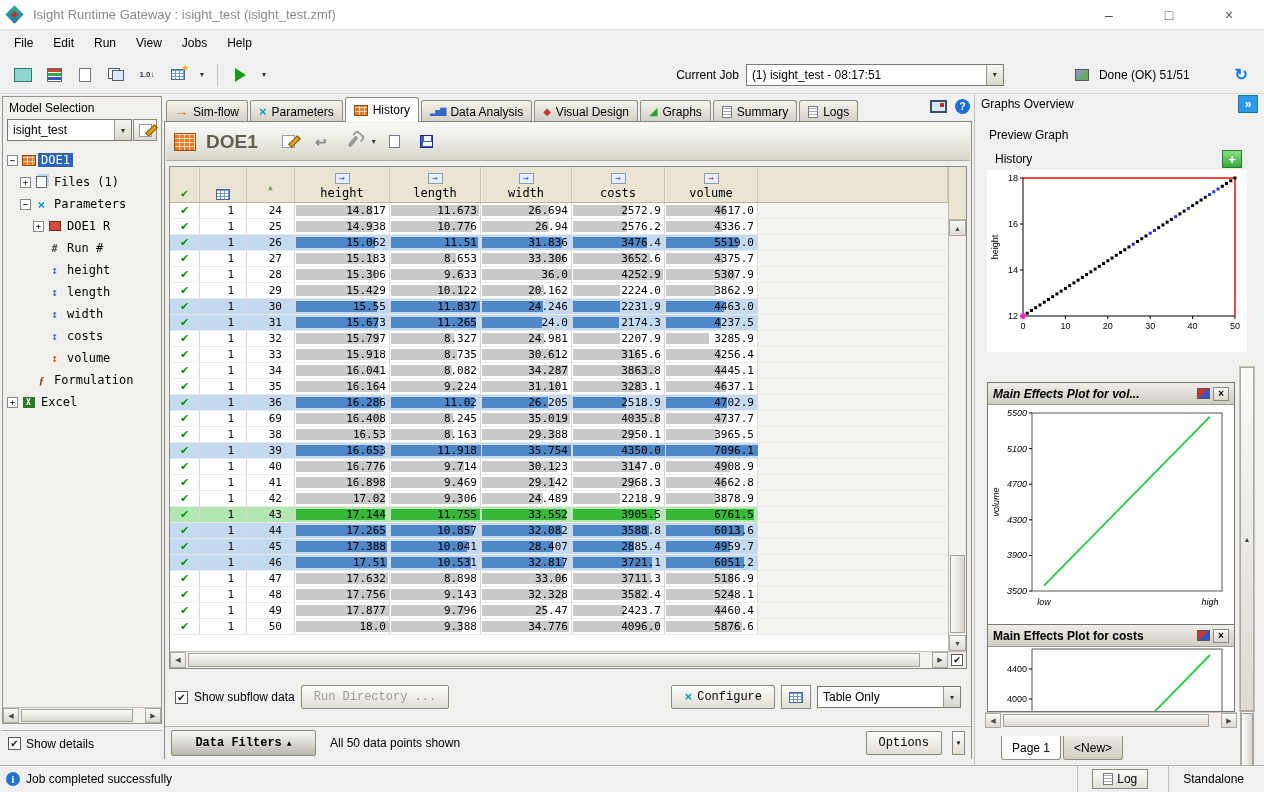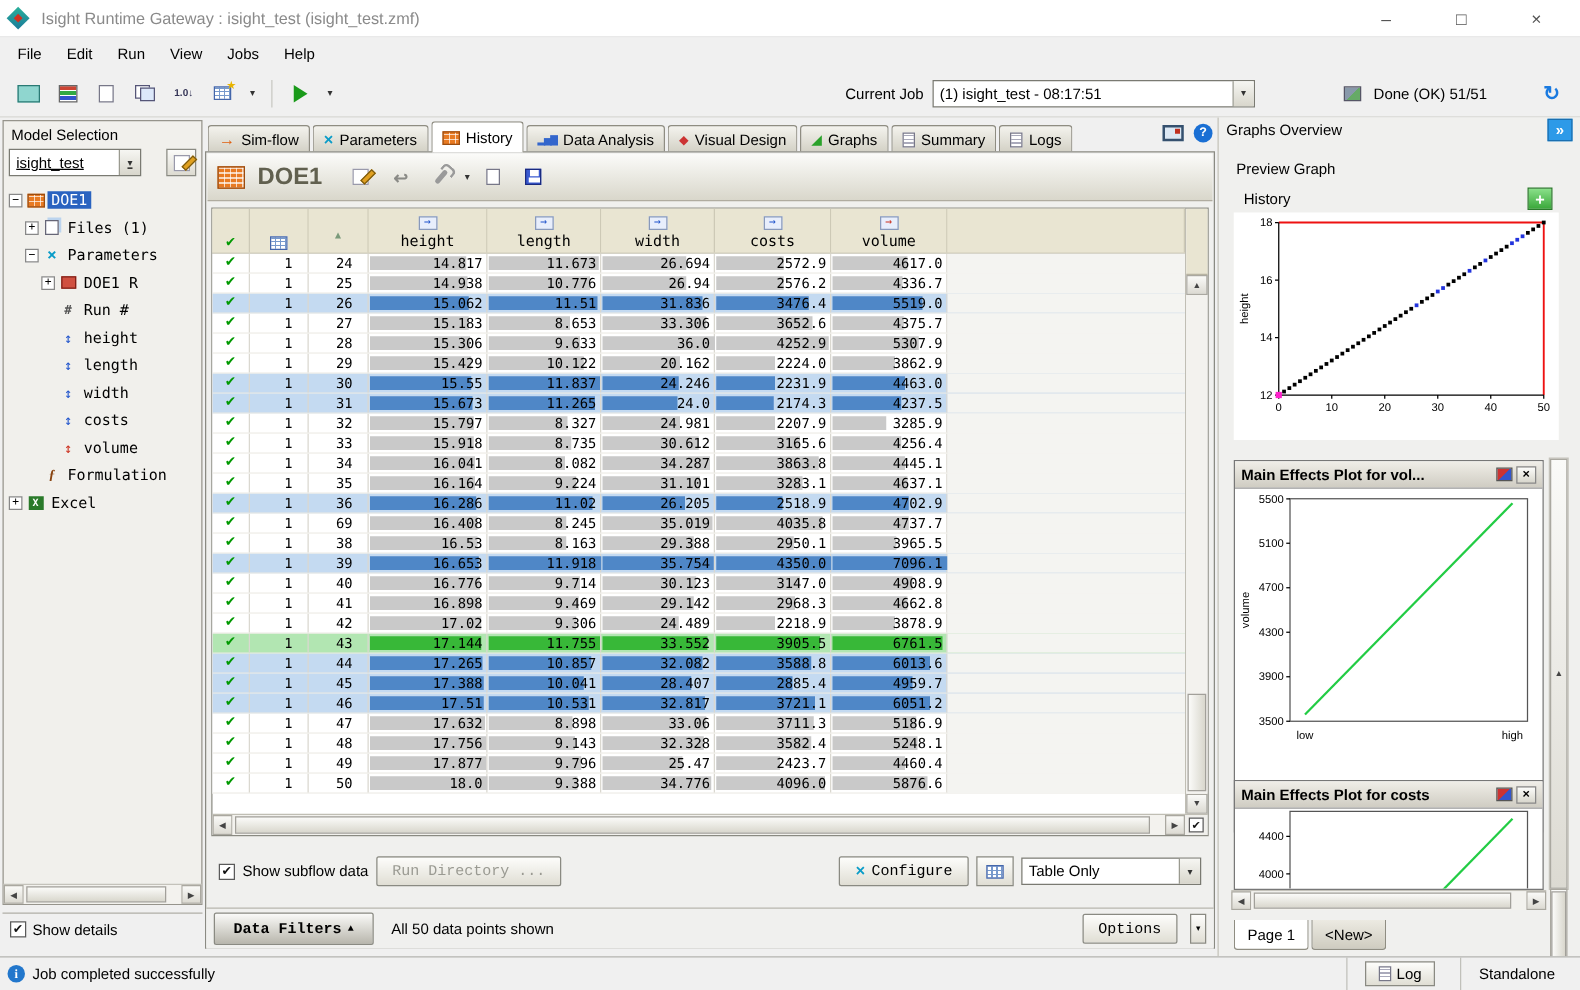"isight_test" .ms-row { gap: 20px -> 1px; text-decoration: underline -> none }
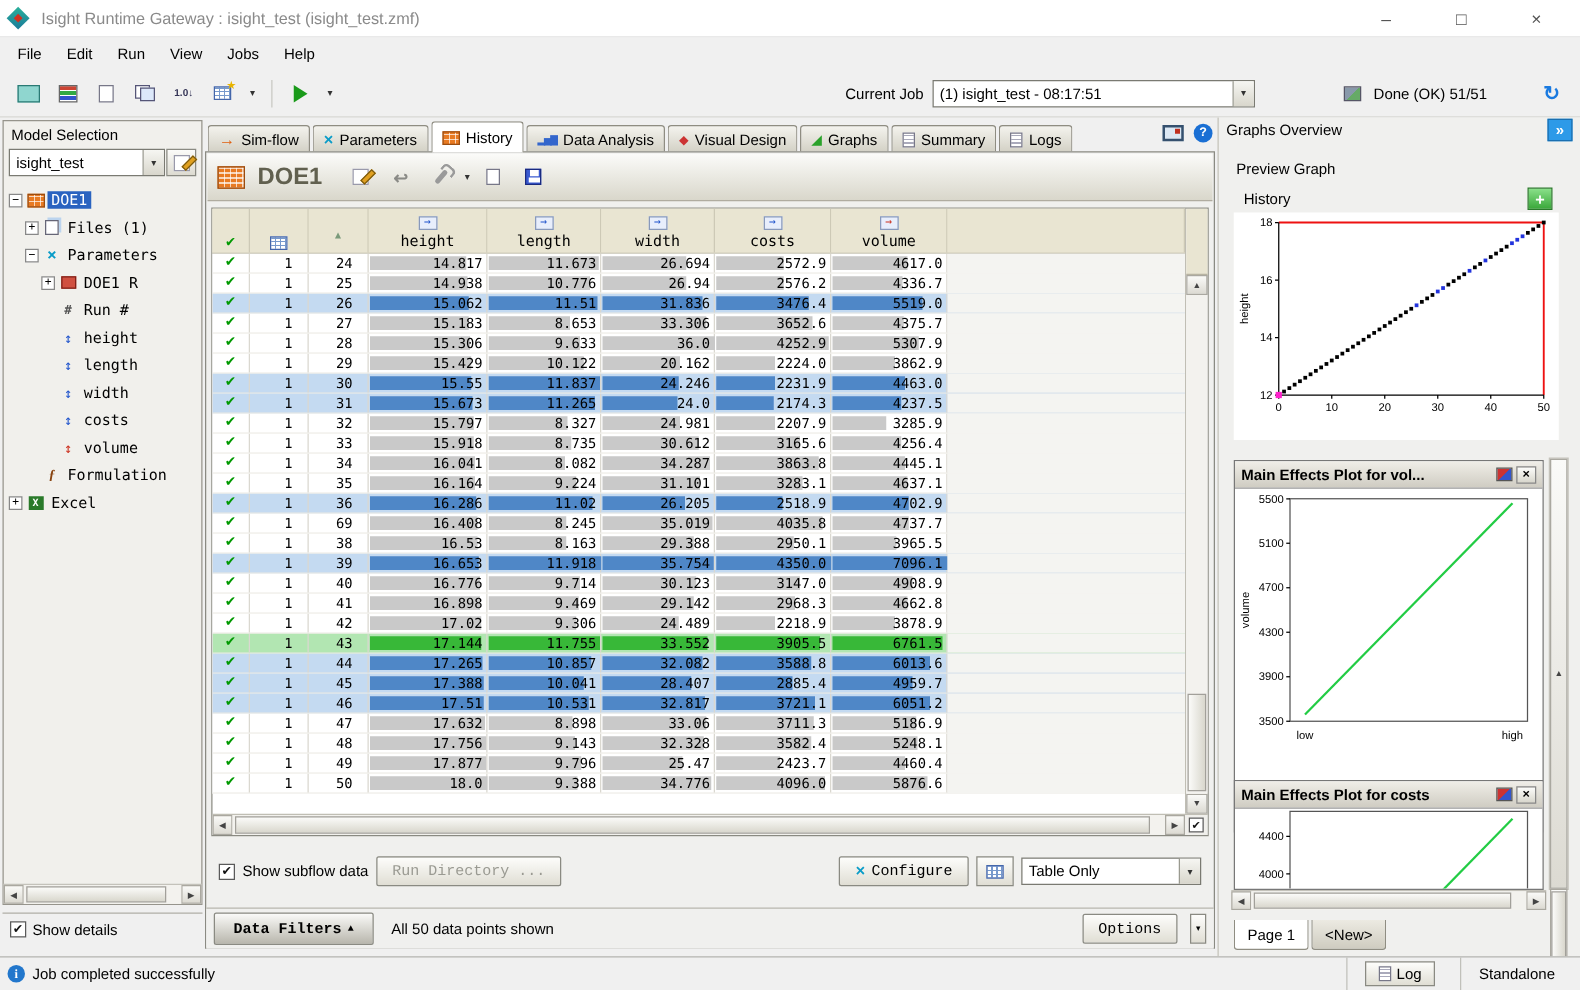"Main Effects Plot for vol..." .gwin.vol { font-style: none -> italic; top: 274px -> 288px }
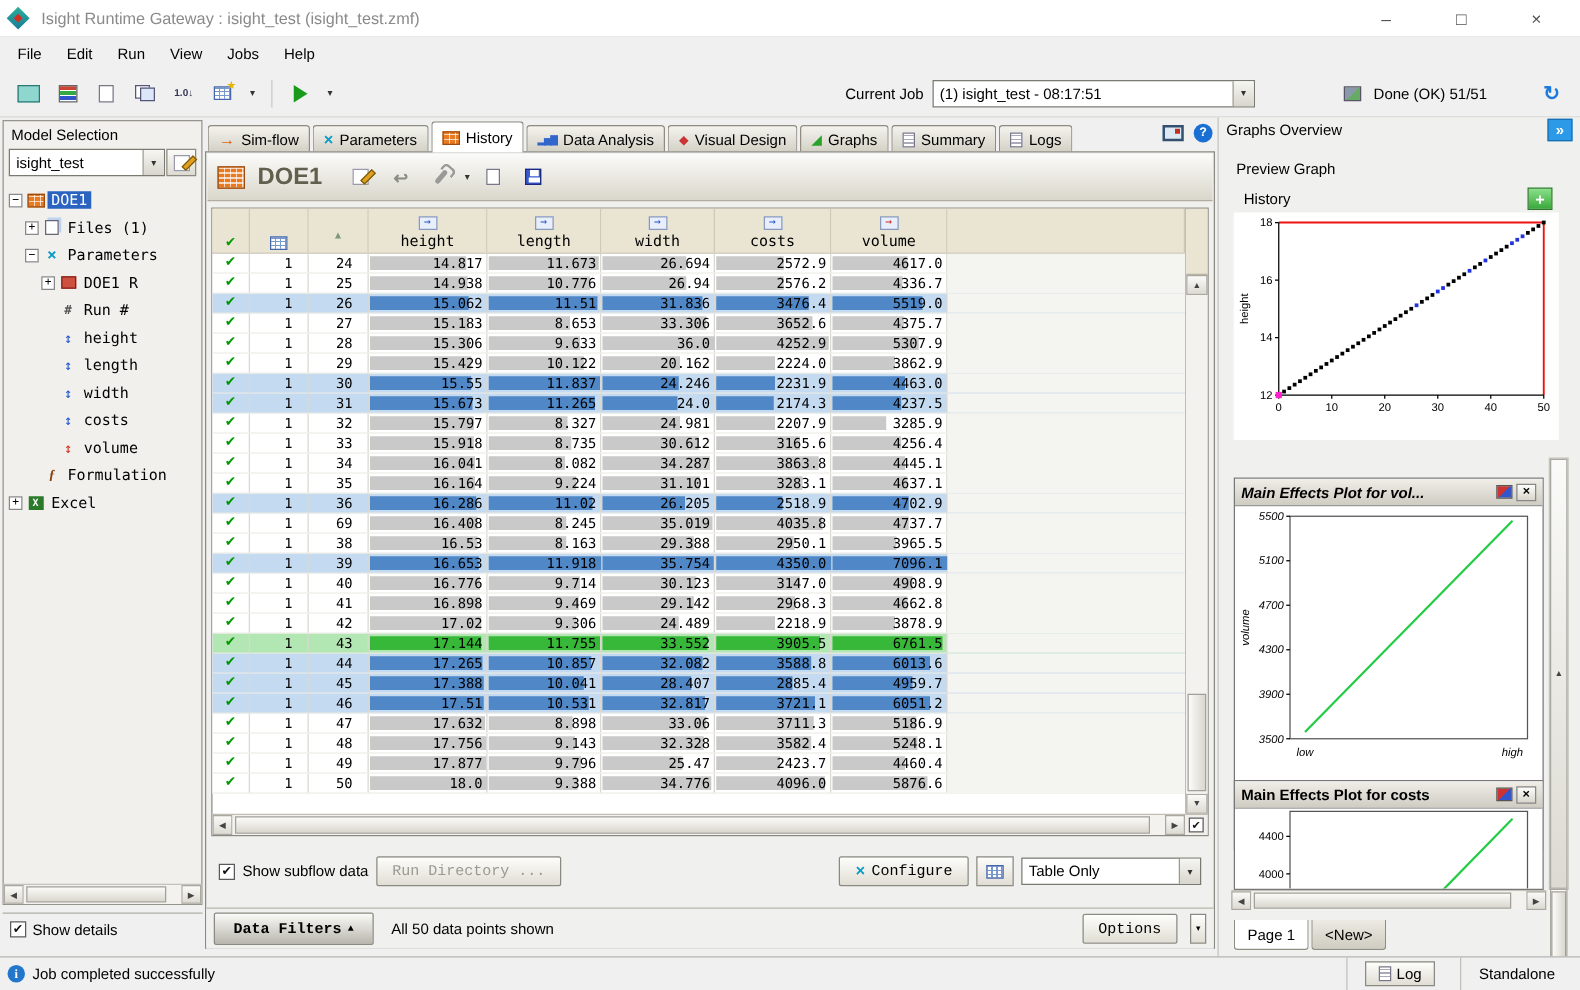"Data Filters" .datafilters { width: 128px -> 145px }
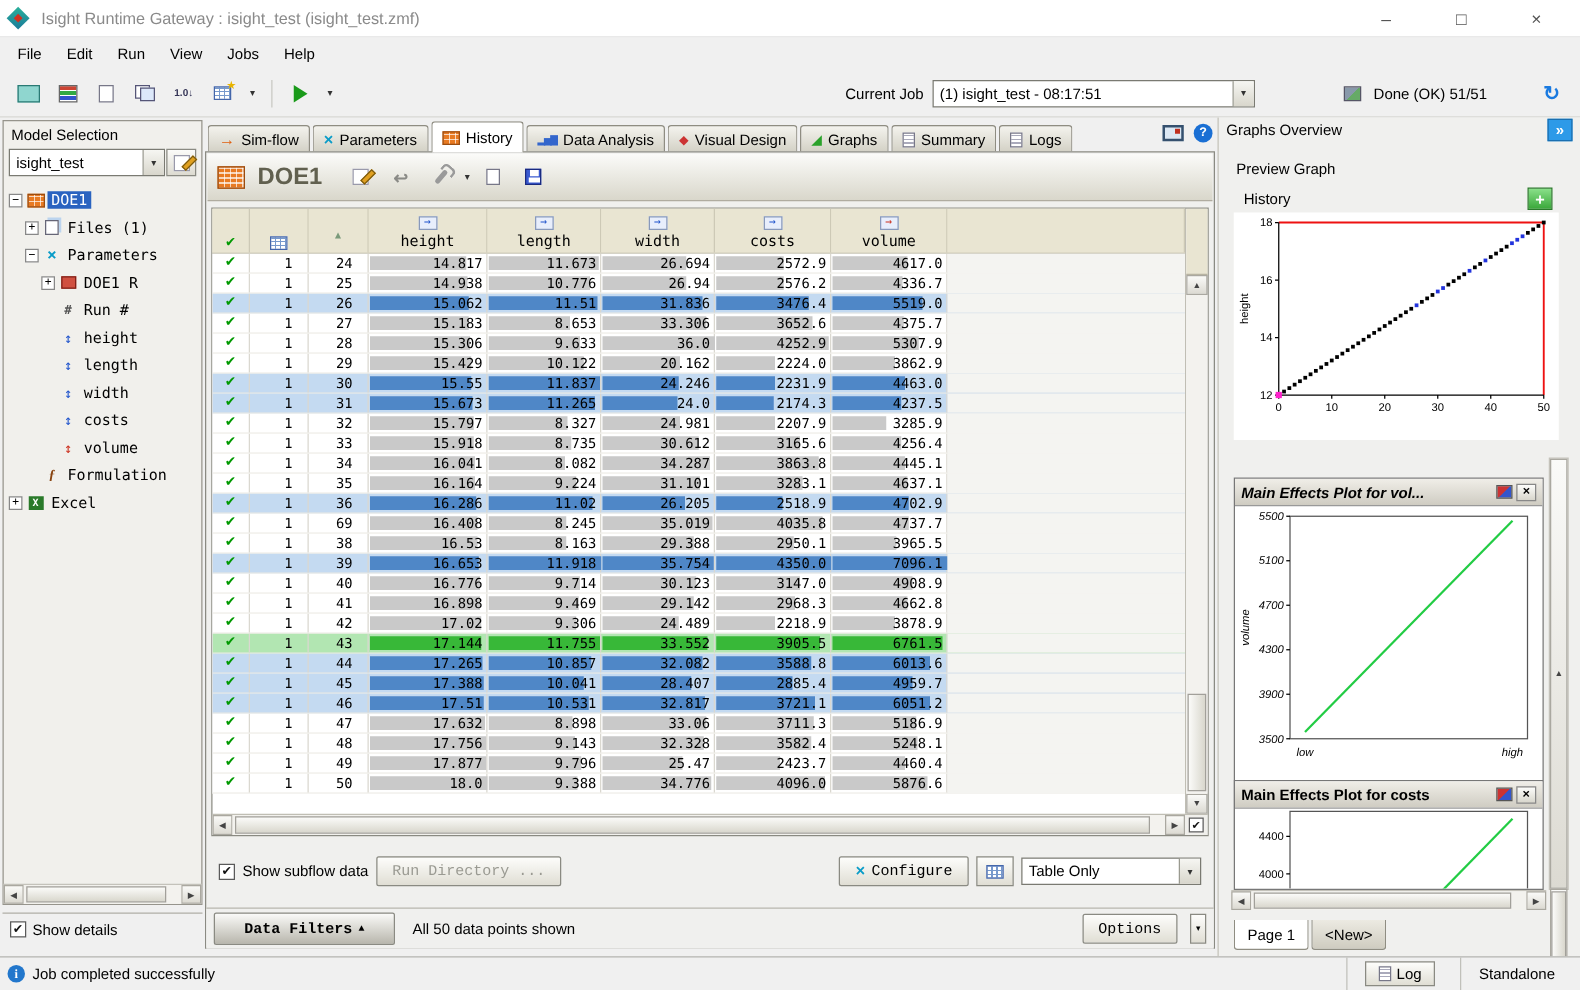"Page 1" .page-tabs { left: 12px -> 26px }
